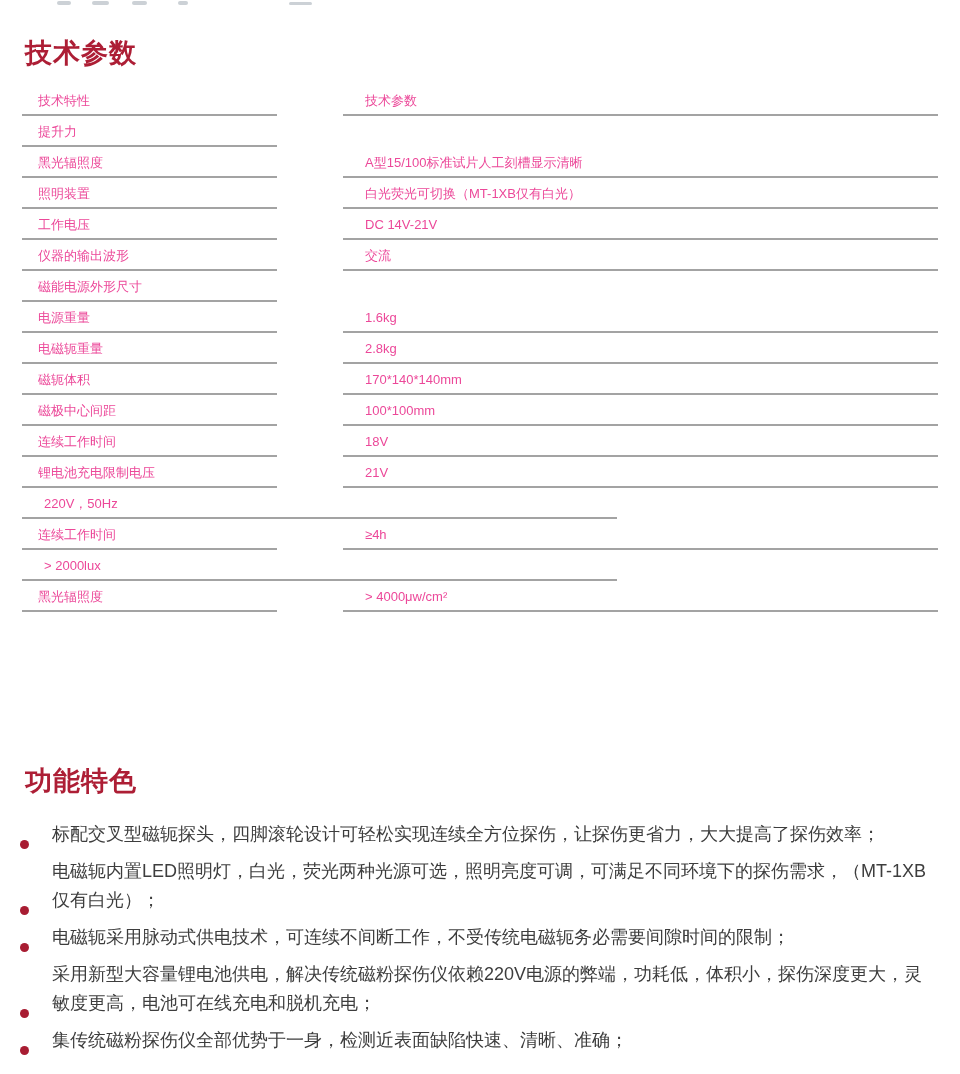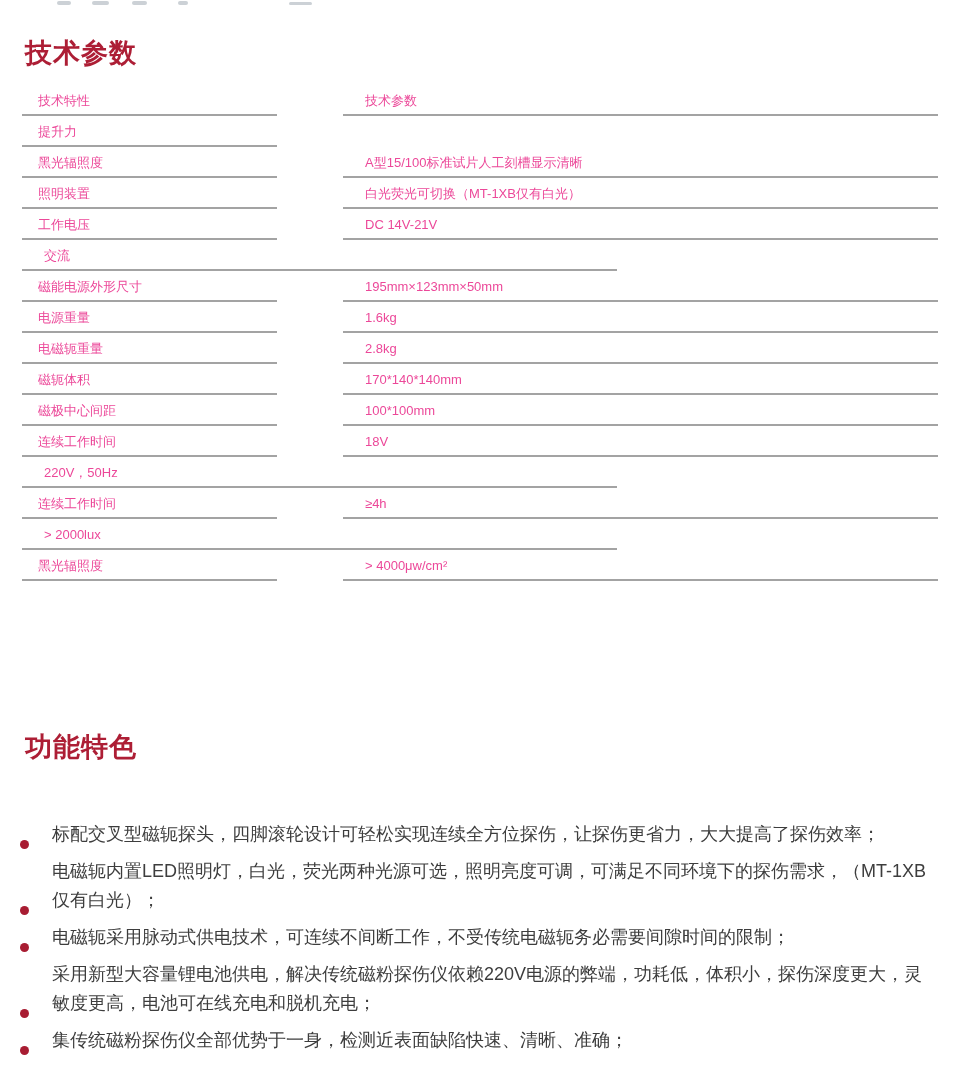"仪器的输出波形" div.cell { html: none -> <div>仪器的输出波形</div> }
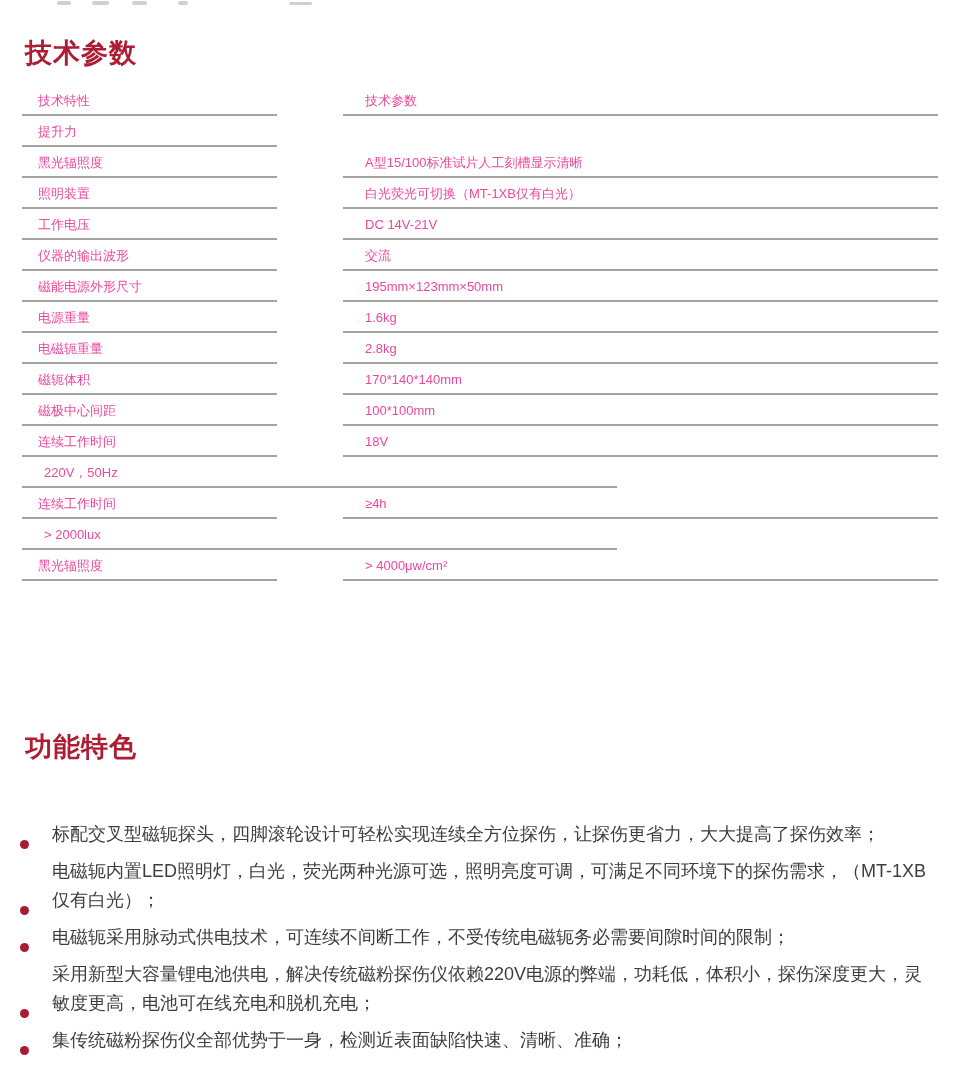"195mm×123mm×50mm" div.cell { html: <div>195mm×123mm×50mm</div> -> none }
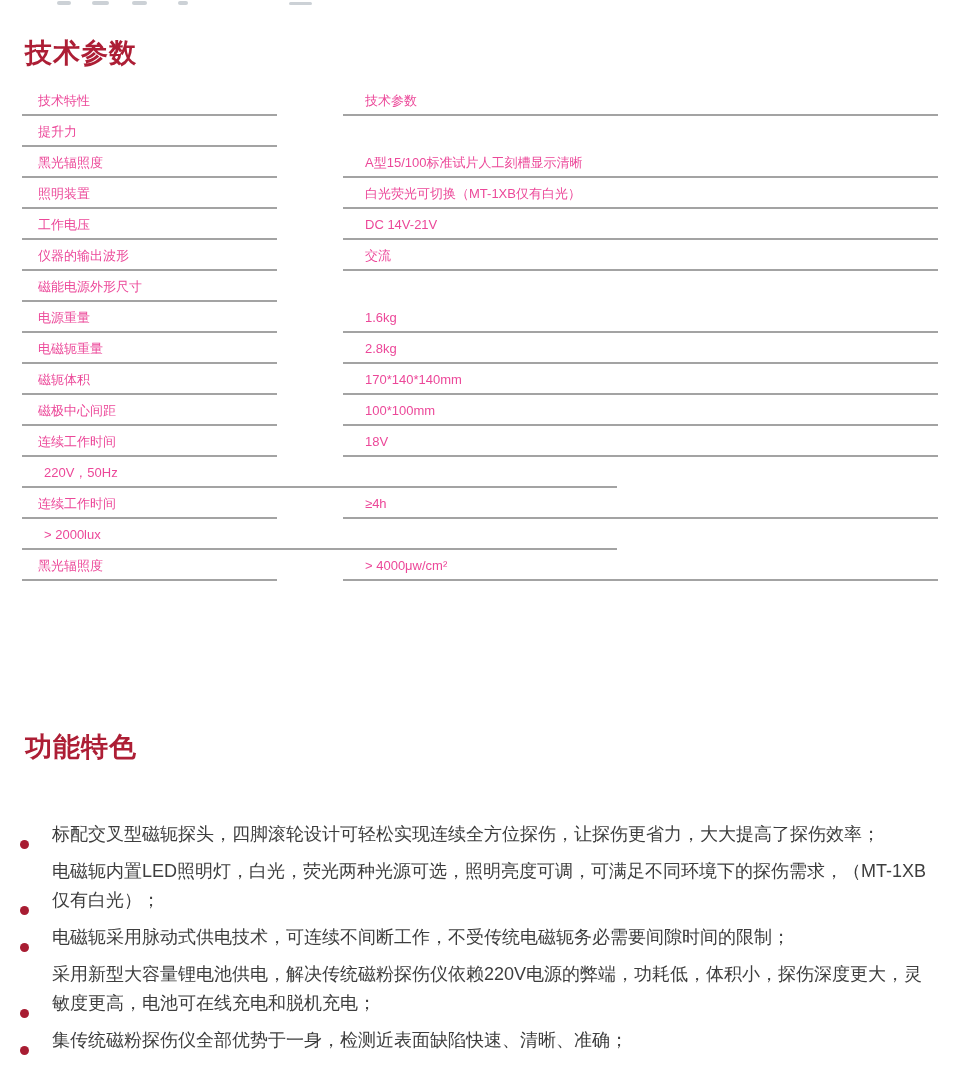"锂电池充电限制电压" div.spec-row { html: none -> <div> <div>锂电池充电限制电压</div> <div>21V</div> </div> }
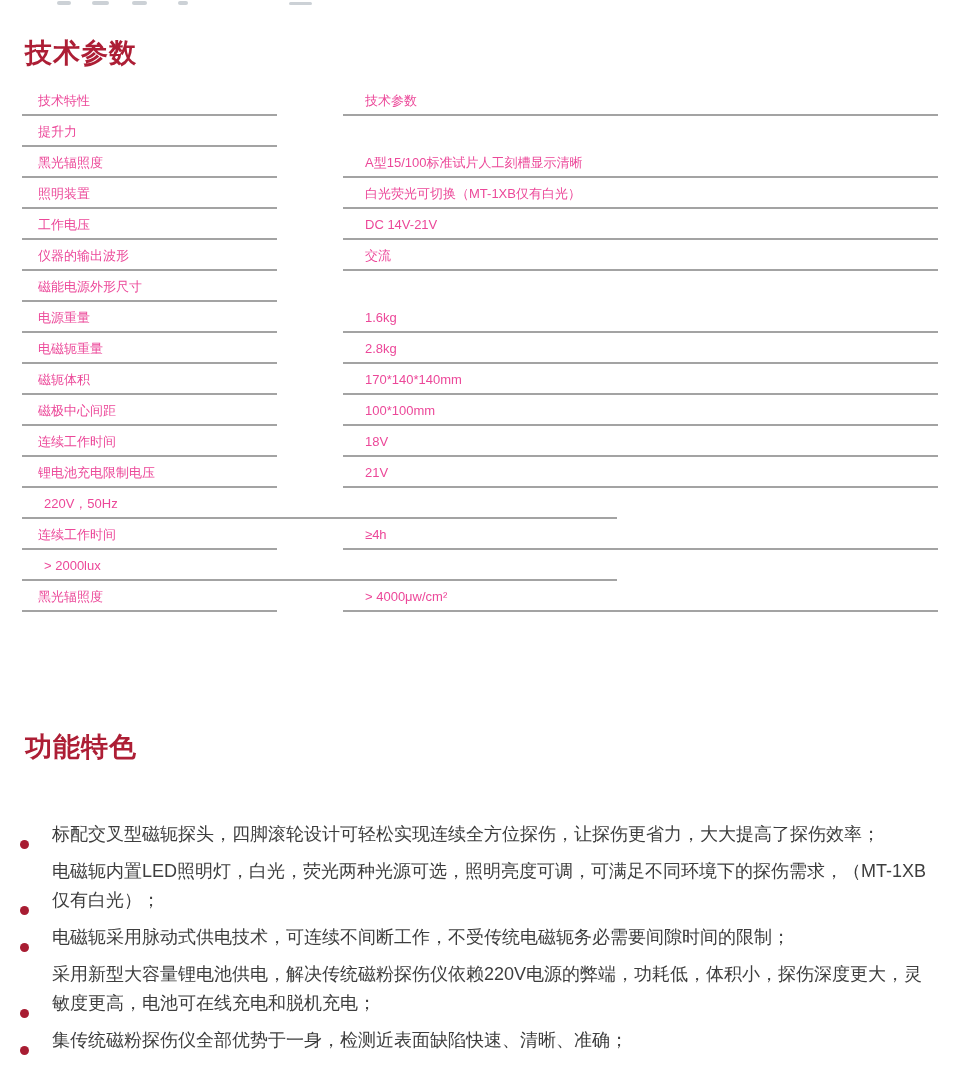"功能特色" #features-title { font-family: none -> Liberation Mono, monospace; top: 732px -> 768px }
